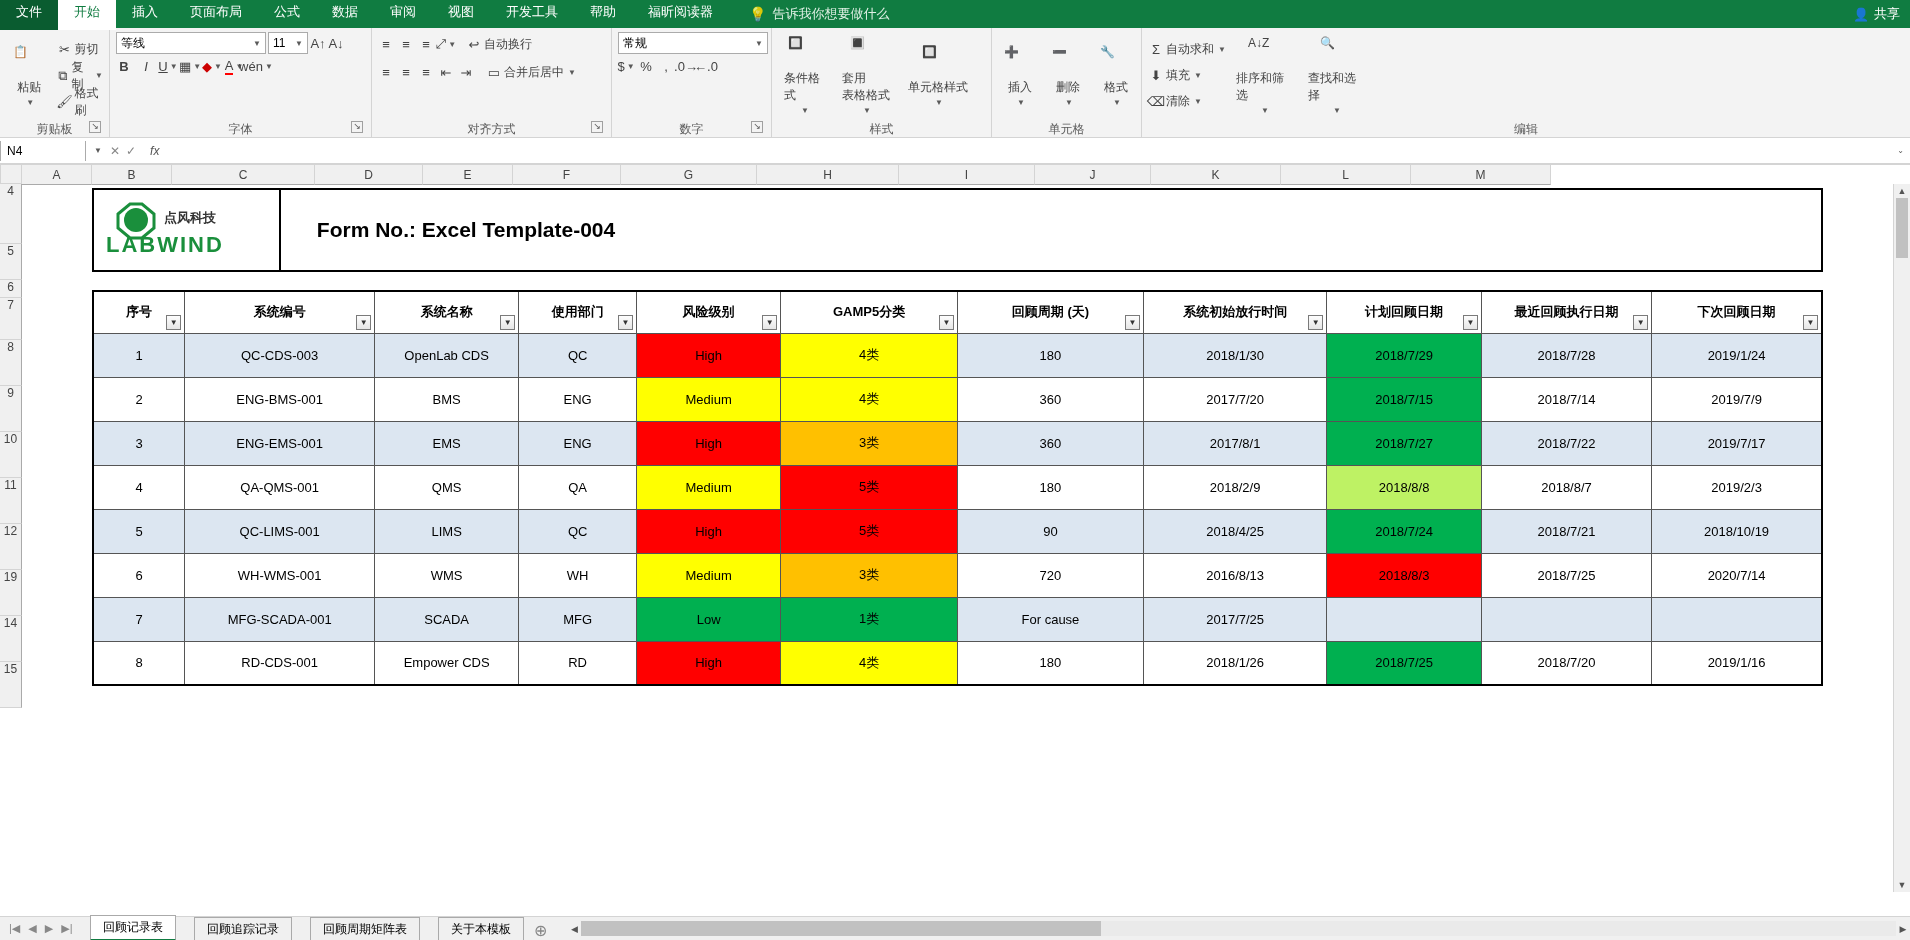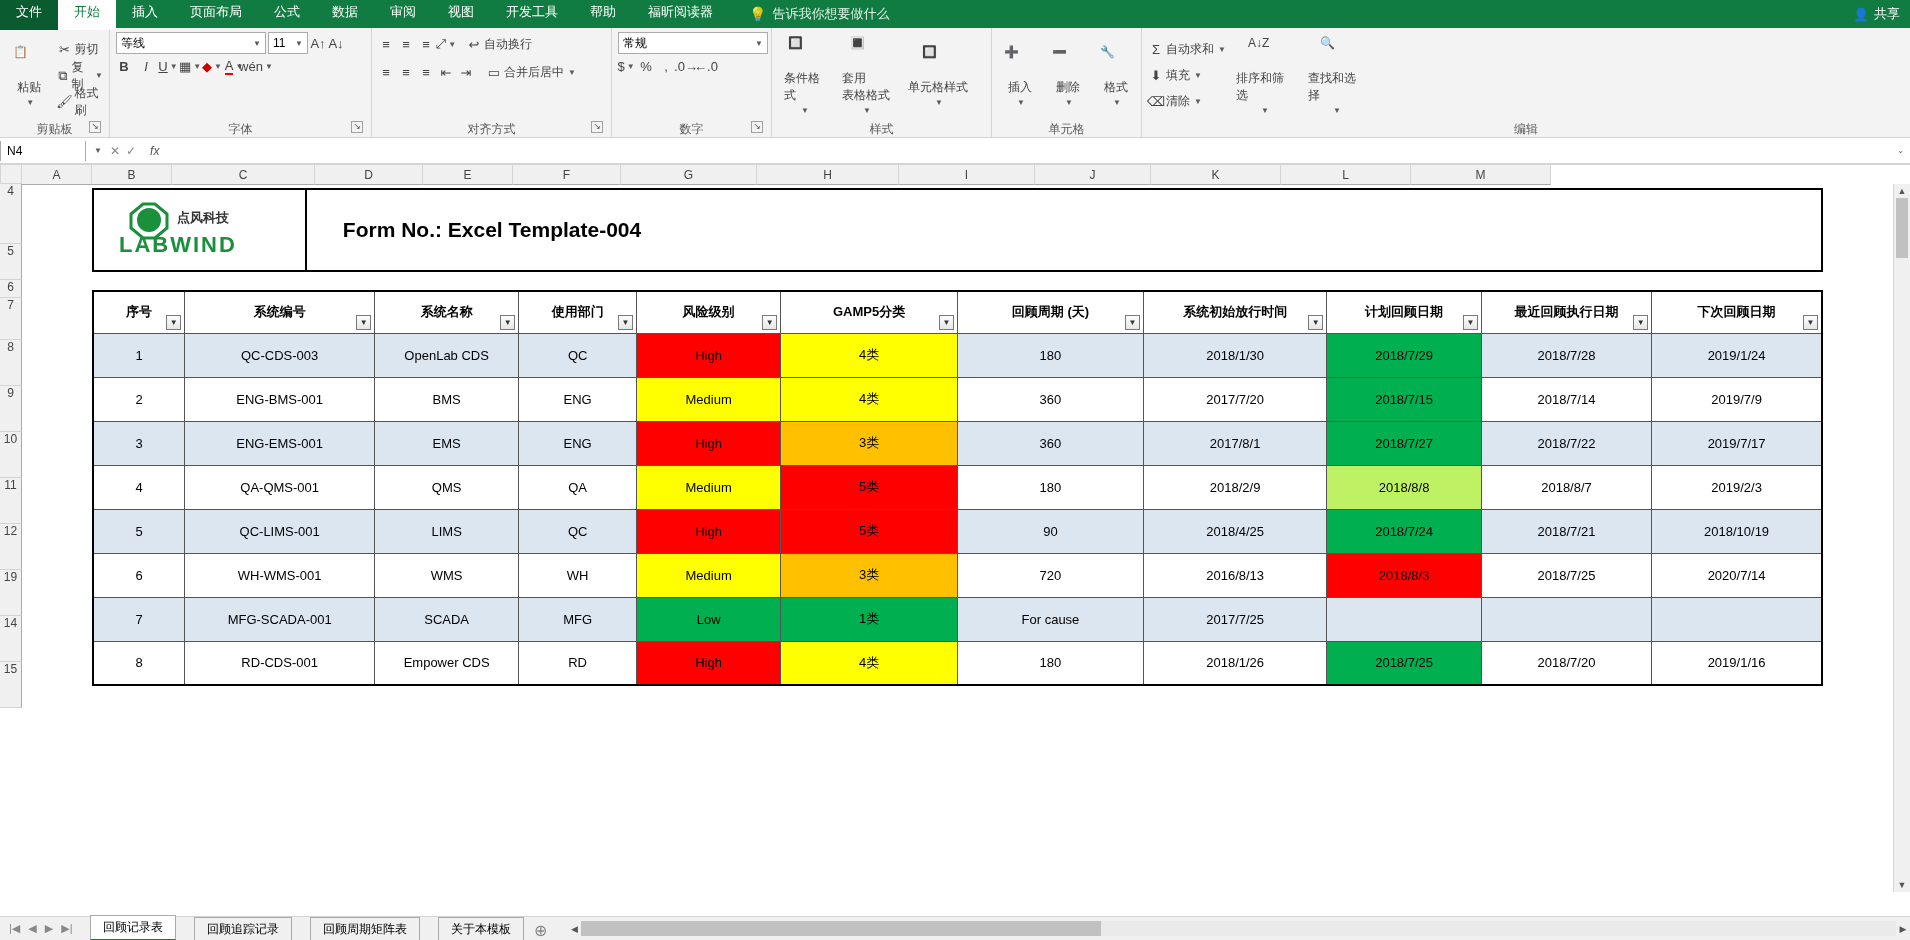"点风科技" div.doc-title-cell { width: 213px -> 187px }
